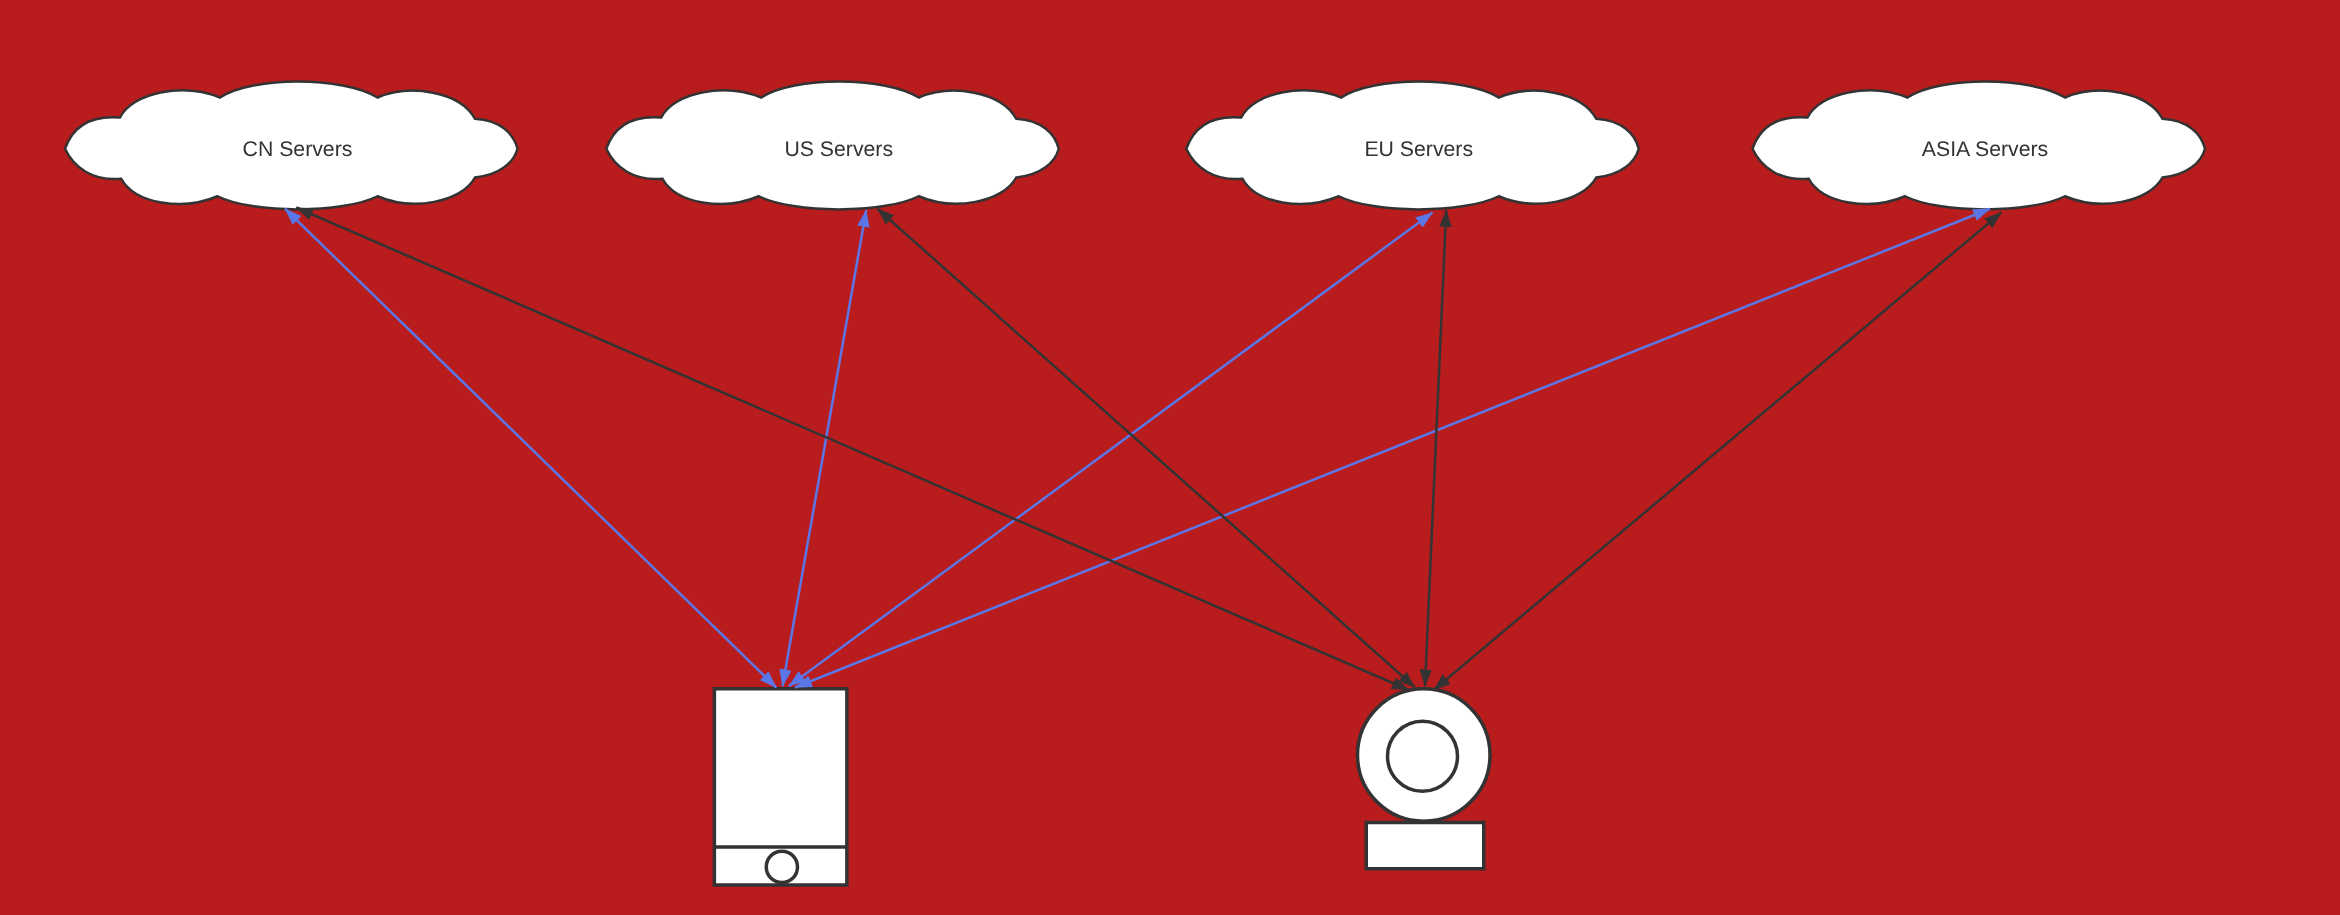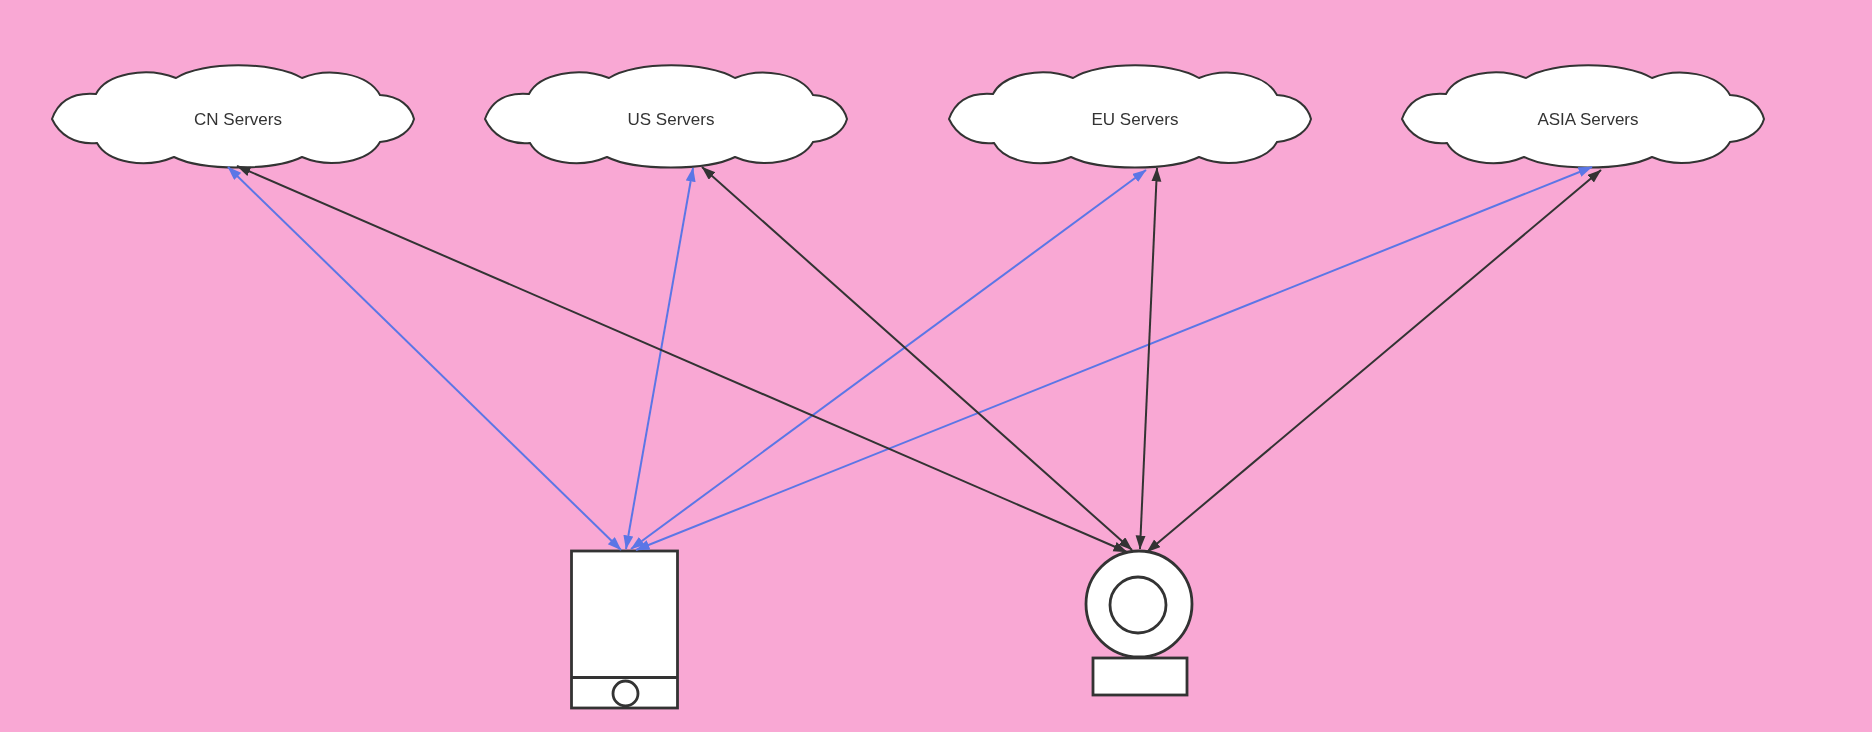"CN Servers" .canvas { background: #f9a8d4 -> #b91c1c }
